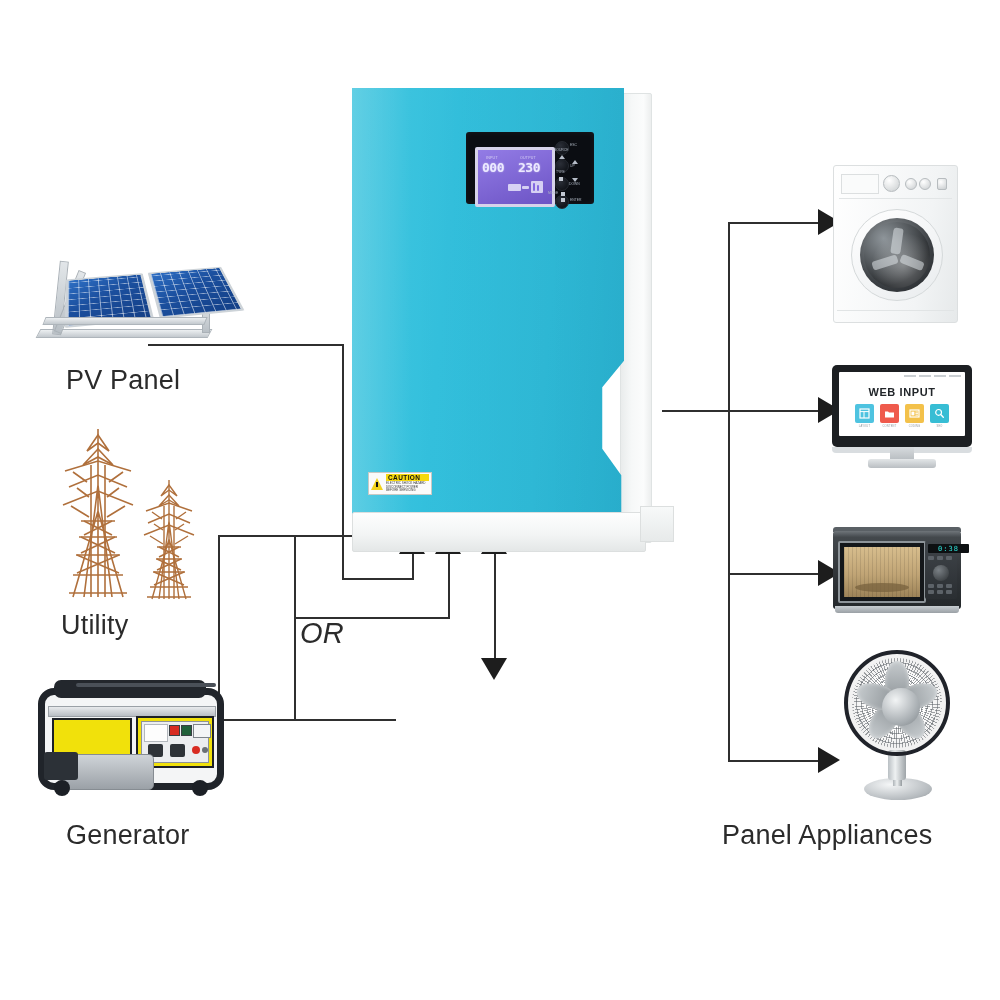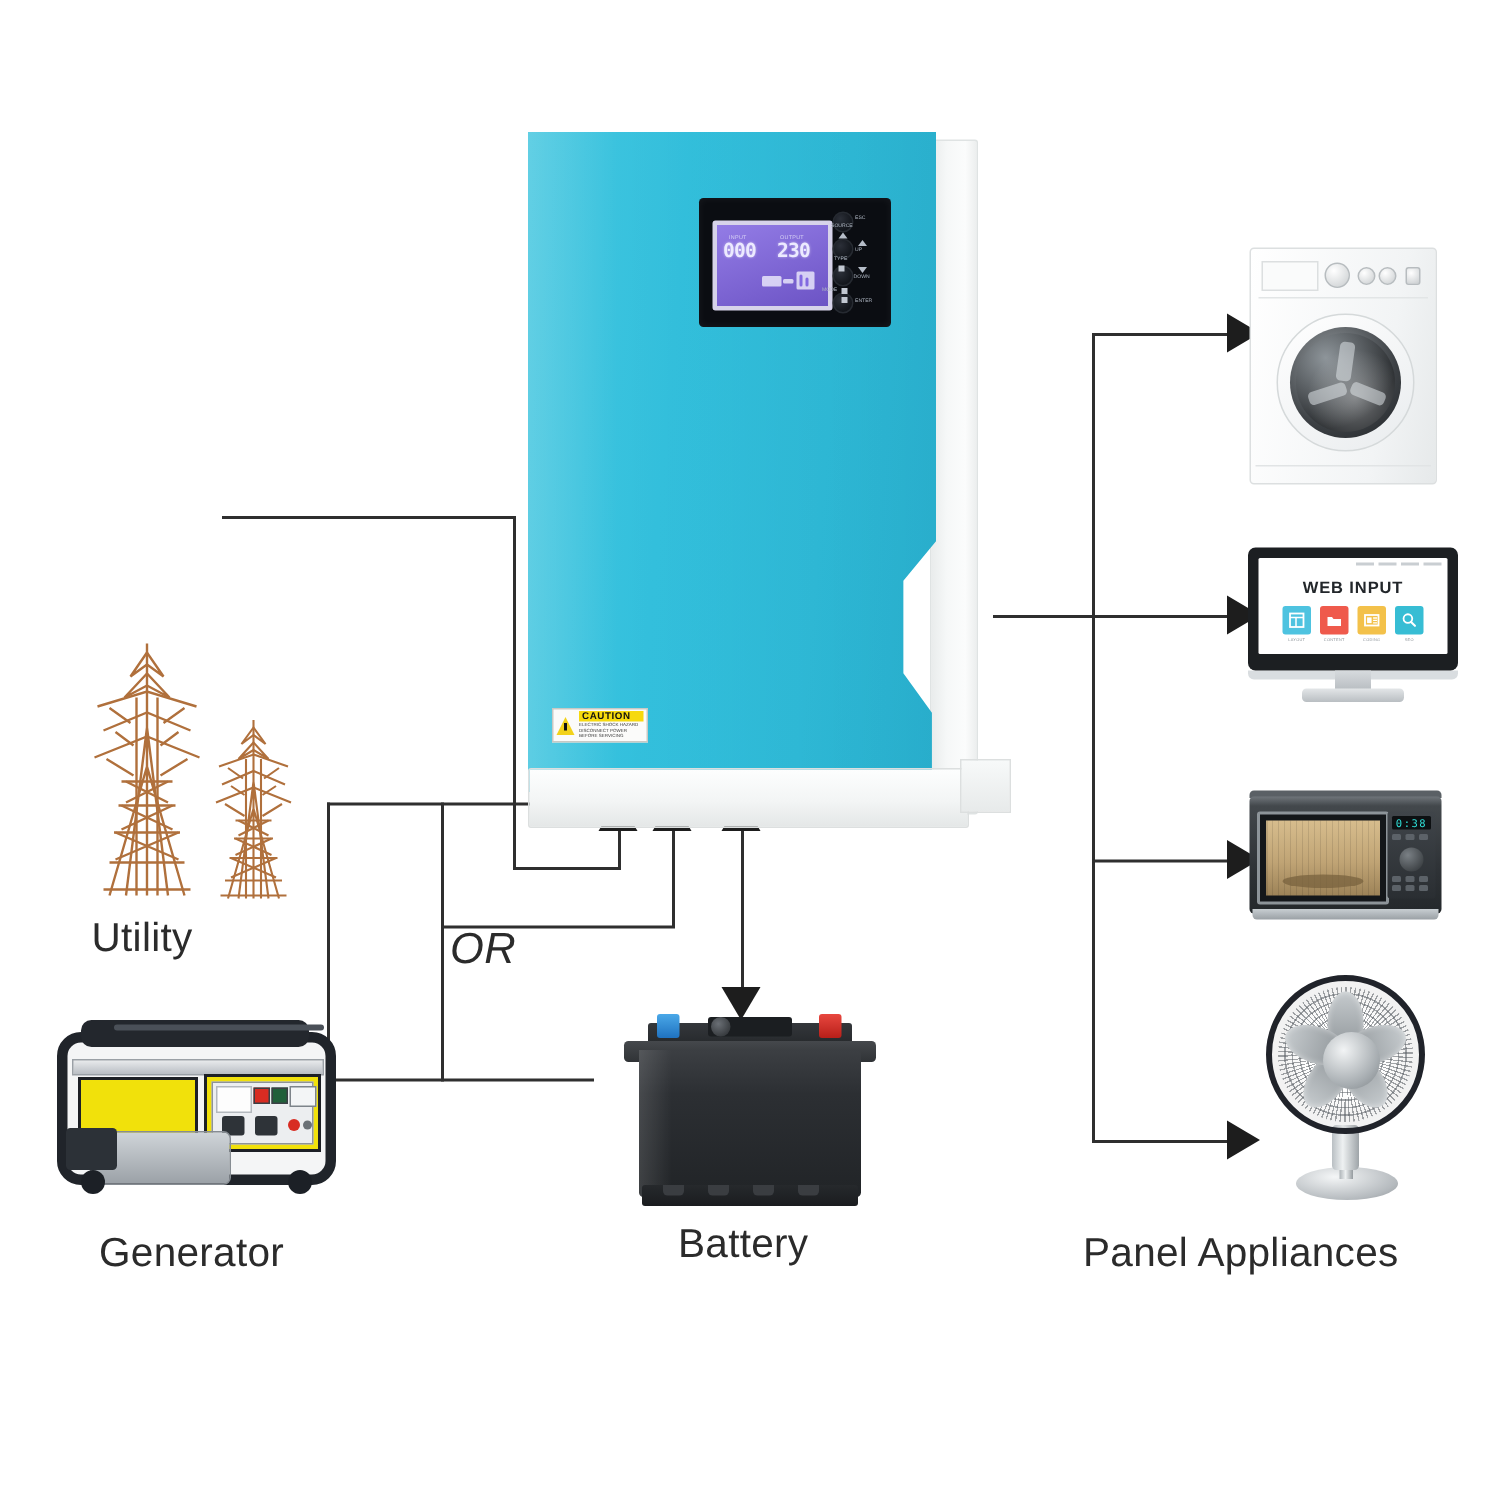"000" .lcd-module { height: 86px -> 72px }
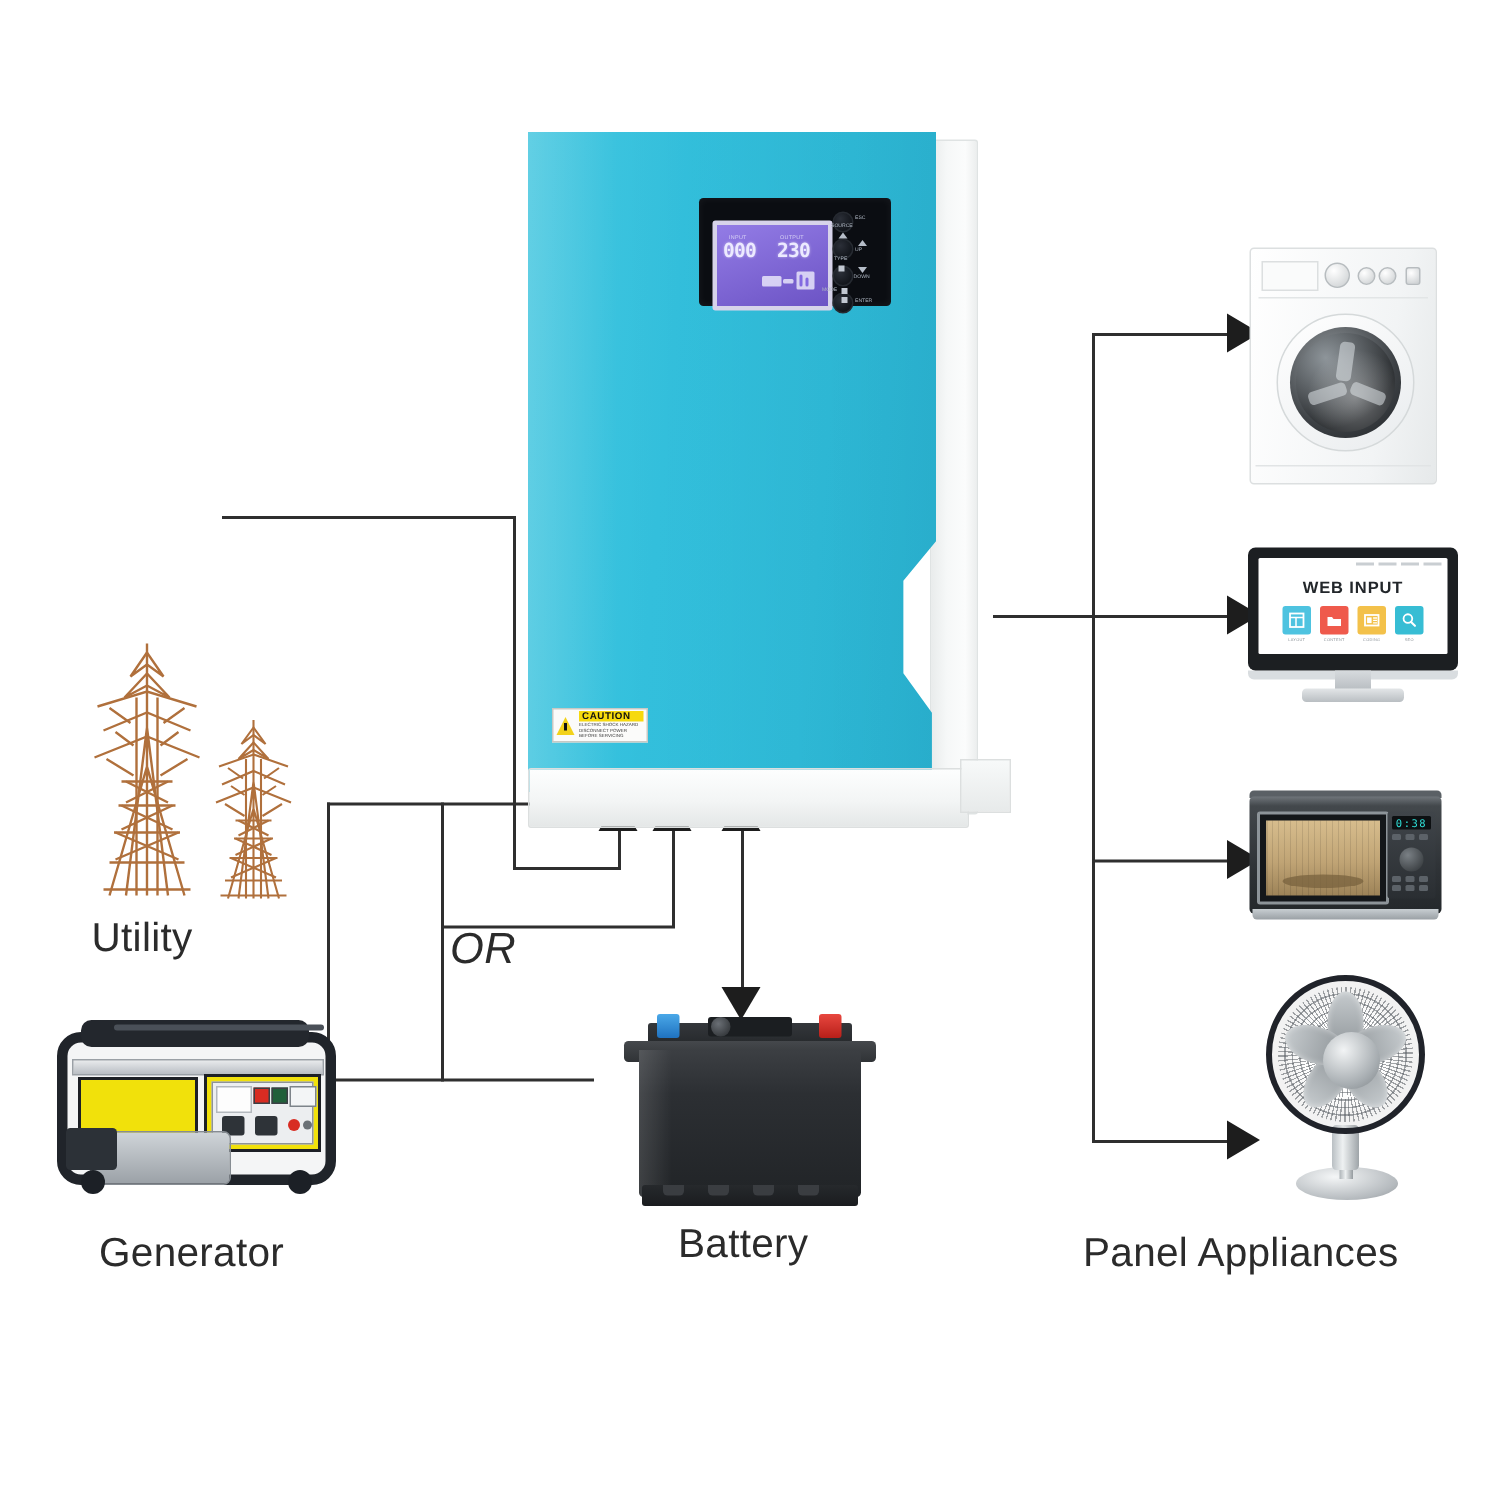"PV Panel" div { html: none -> <div> <div></div> <div></div> <div></div> <div></div> <div> <div></div> <div></div> </div> <div></div> <div>PV Panel</div> </div> }
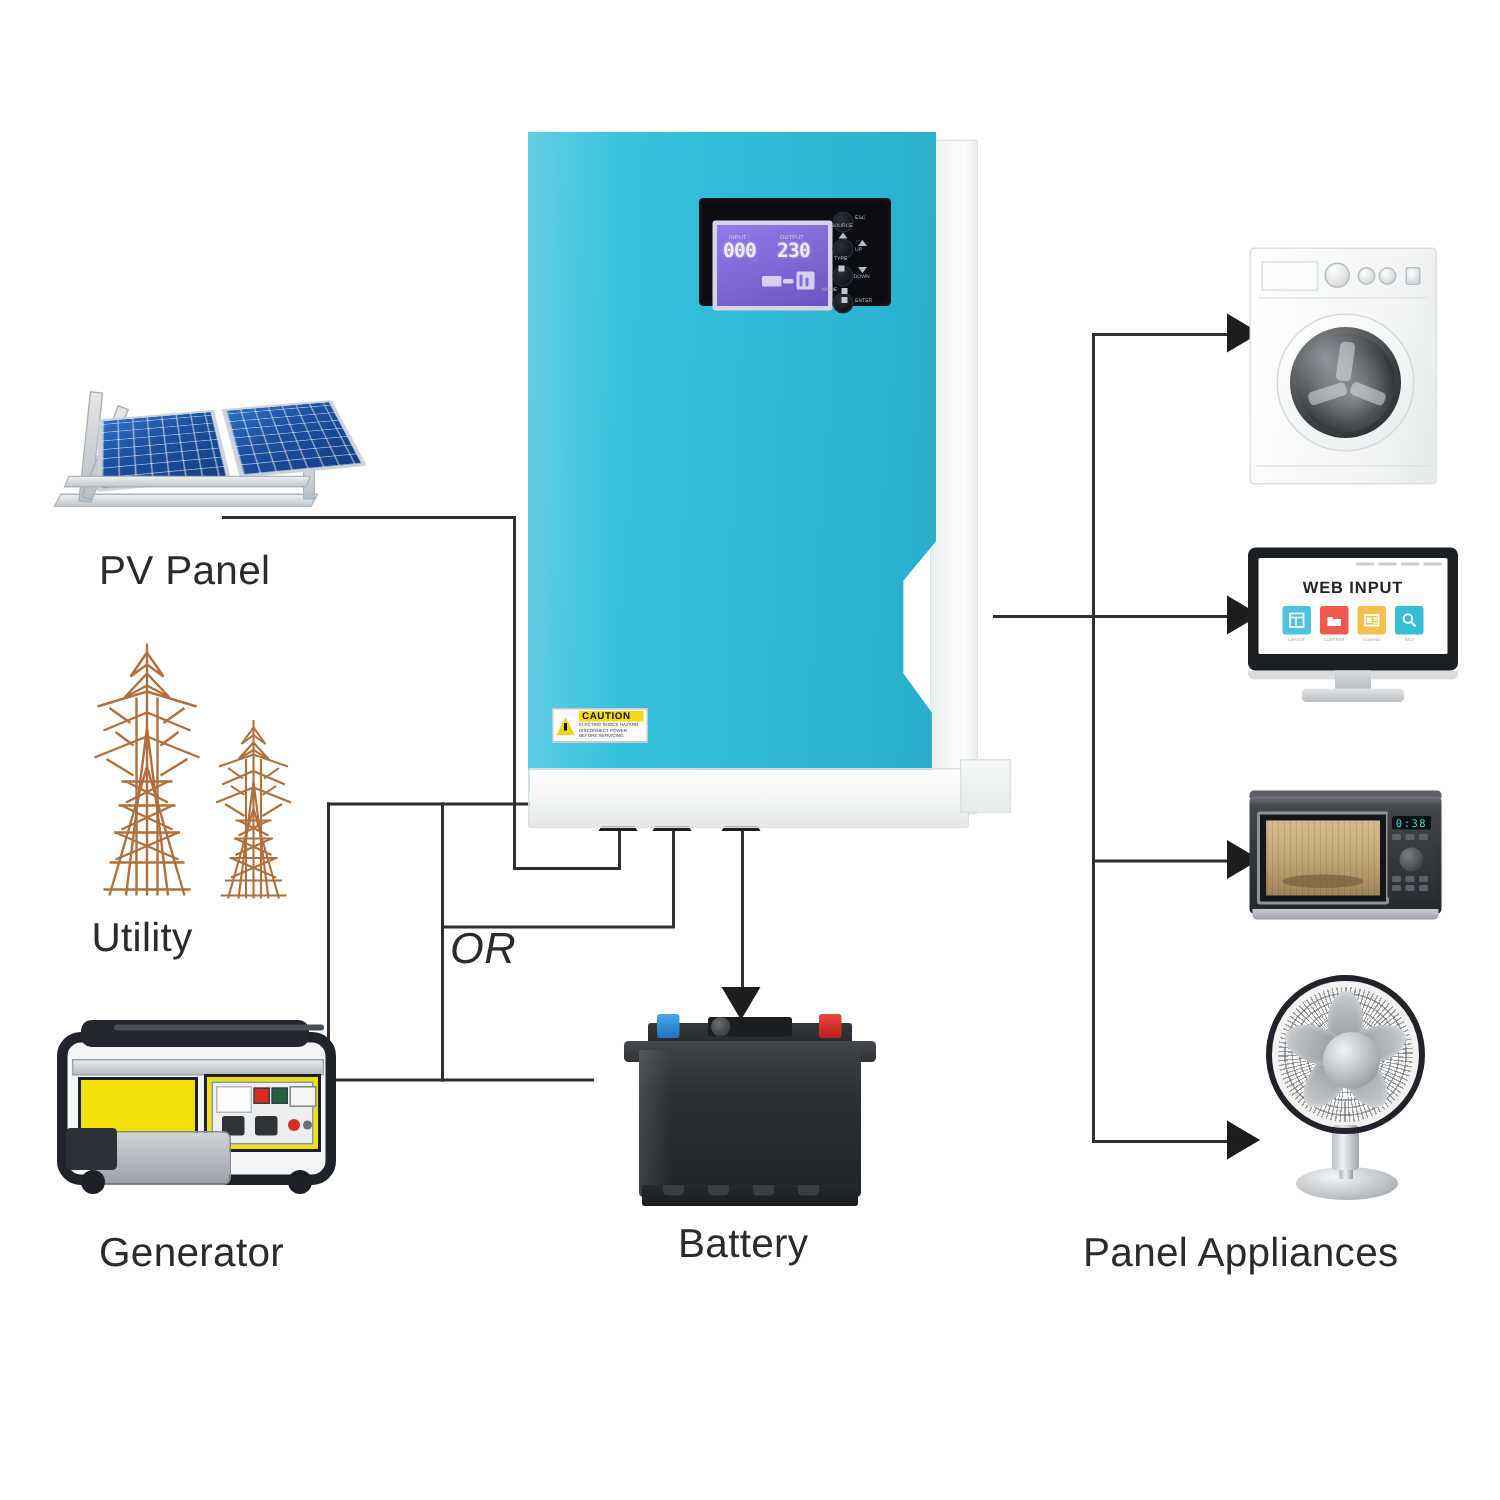"0:38" .mw-disp { width: 26px -> 41px }
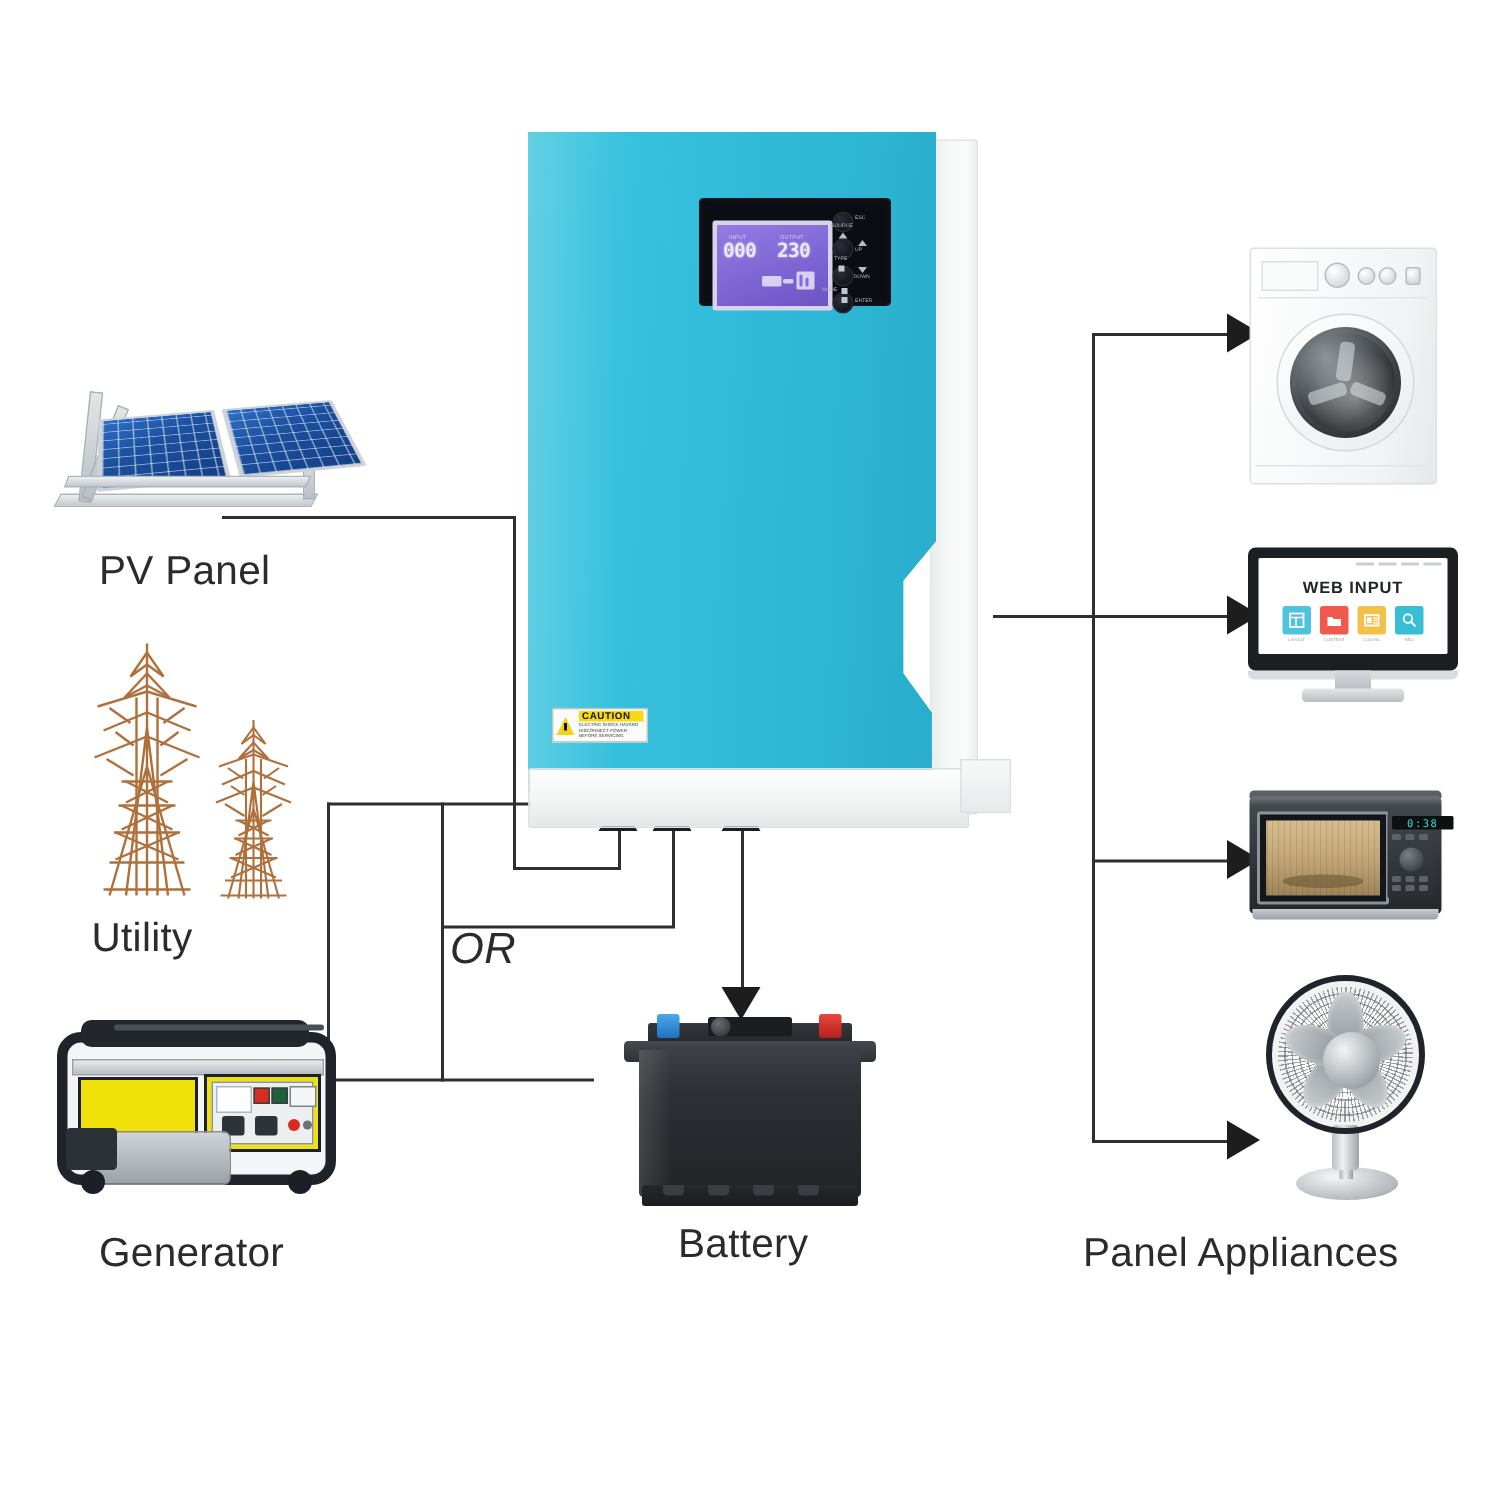"Battery" div { html: <div> <div></div> <div></div> <div></div> <div></div> <div></div> <div></div> <div></div> <div></div> <div> <div></div> <div></div> <div></div> <div></div> </div> <div>Battery</div> </div> -> none }
